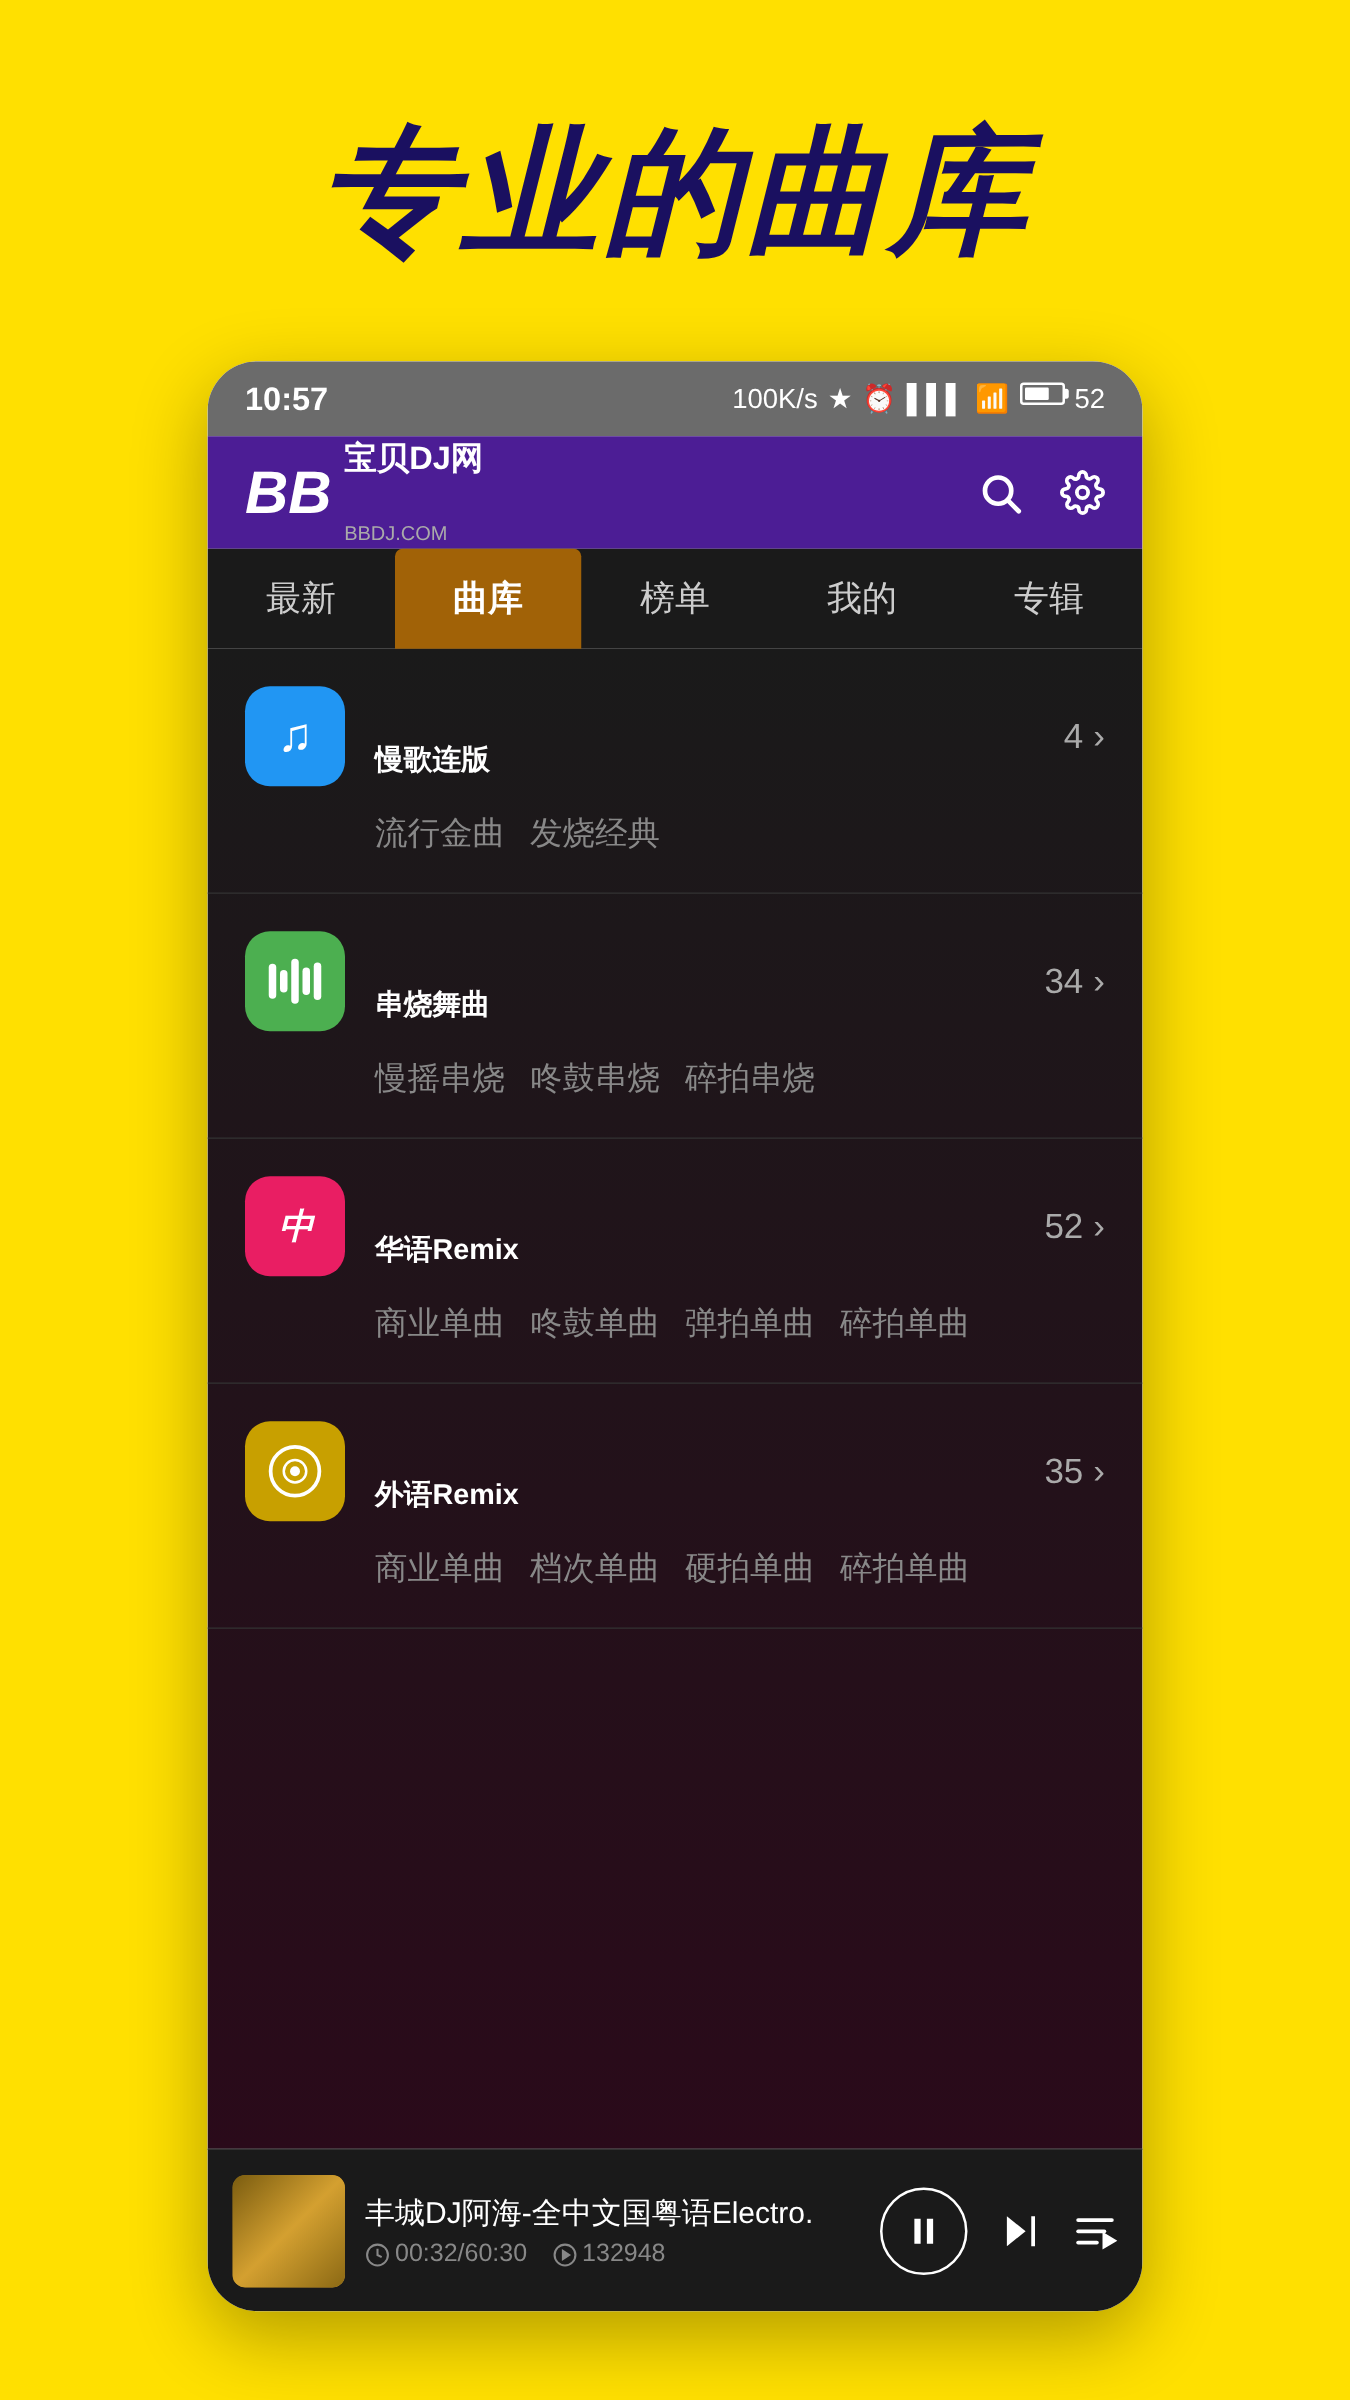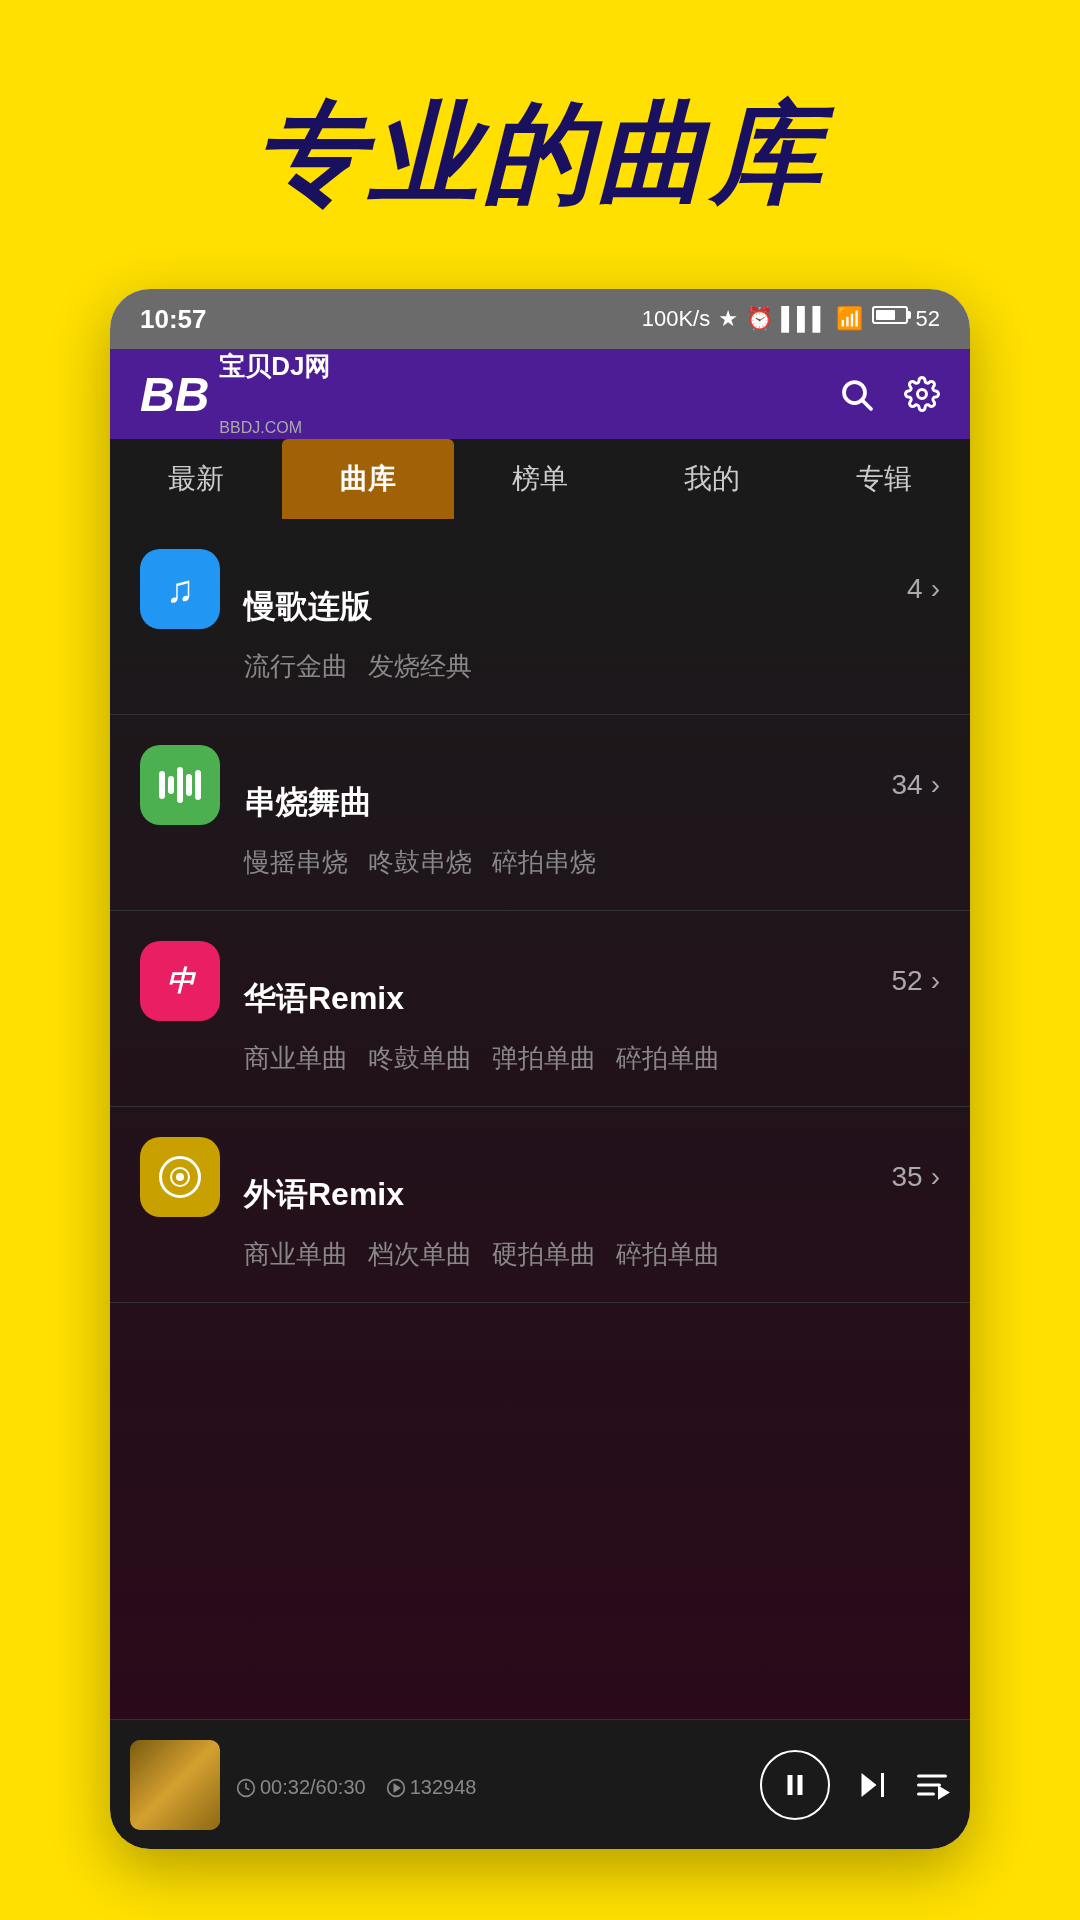"10:57" .phone-frame { width: 860px -> 748px }
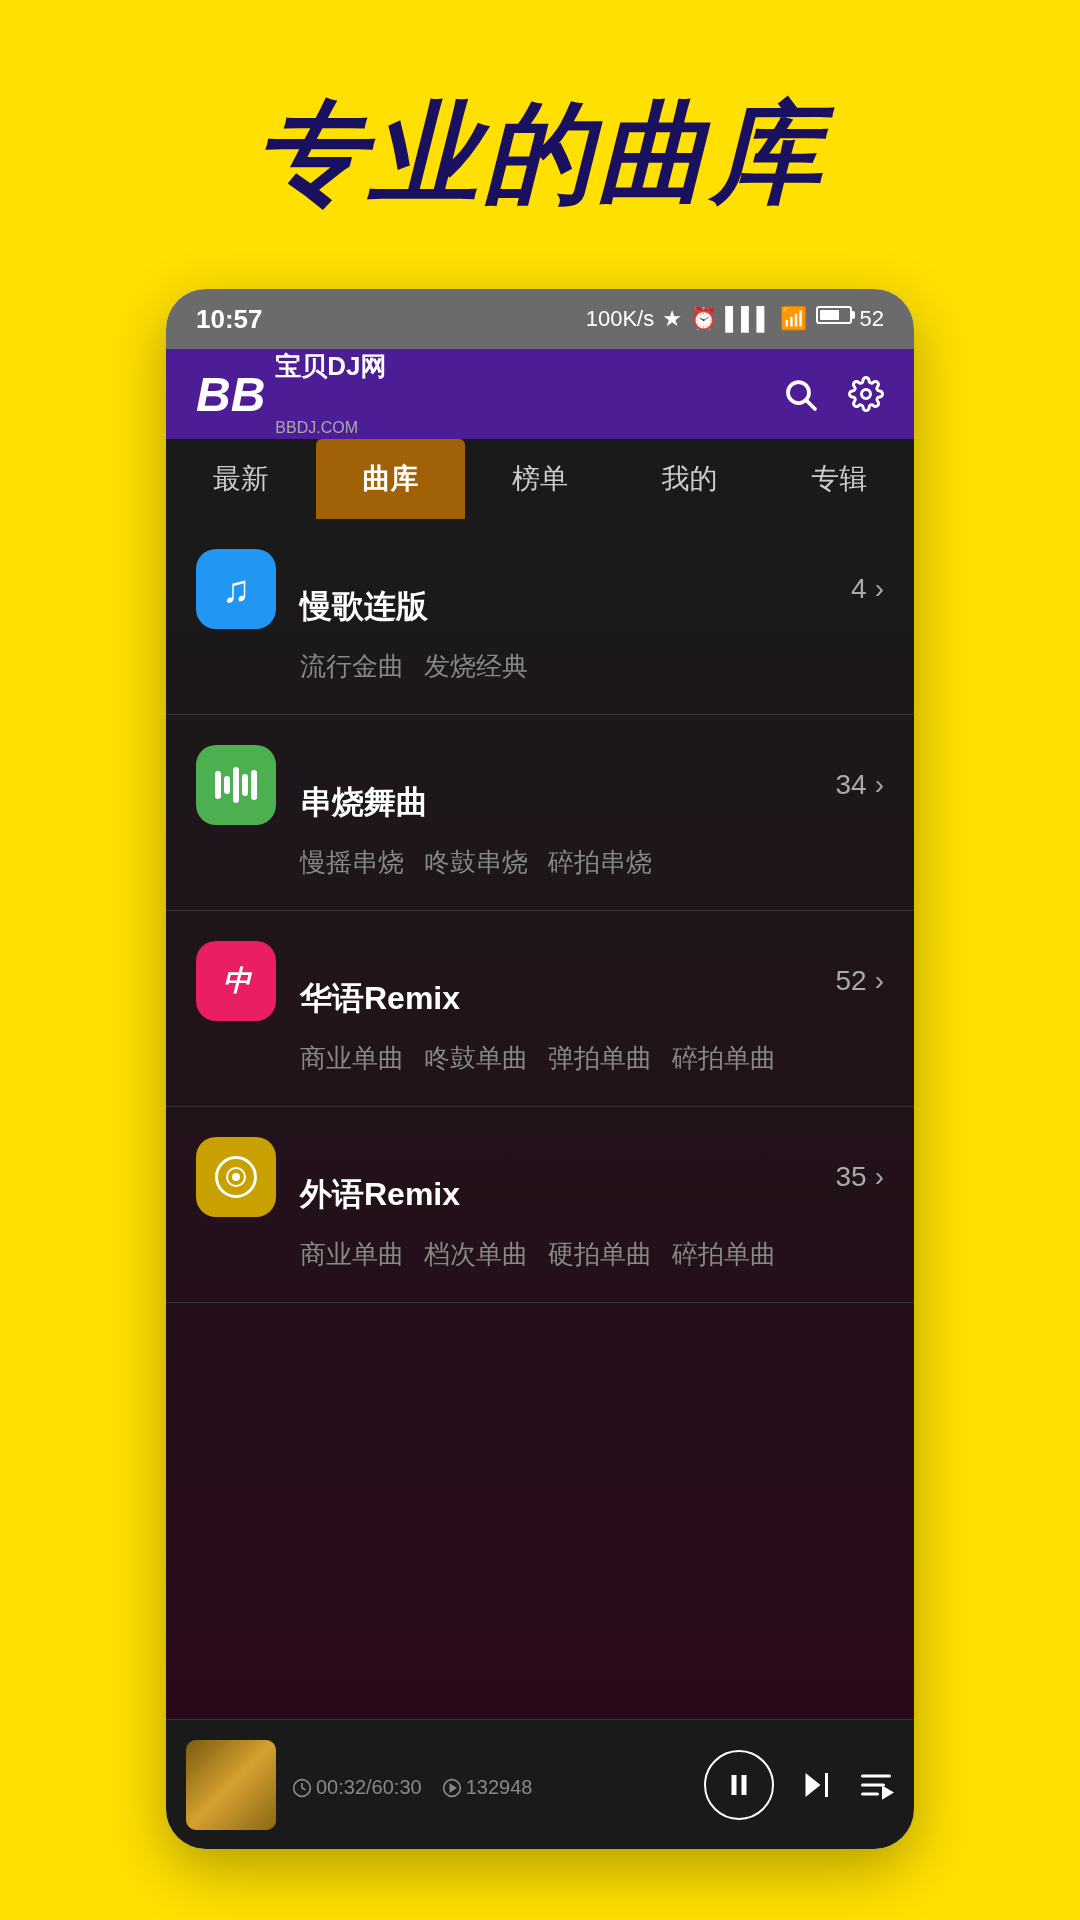"慢歌连版" .category-name { font-size: 32px -> 23px }
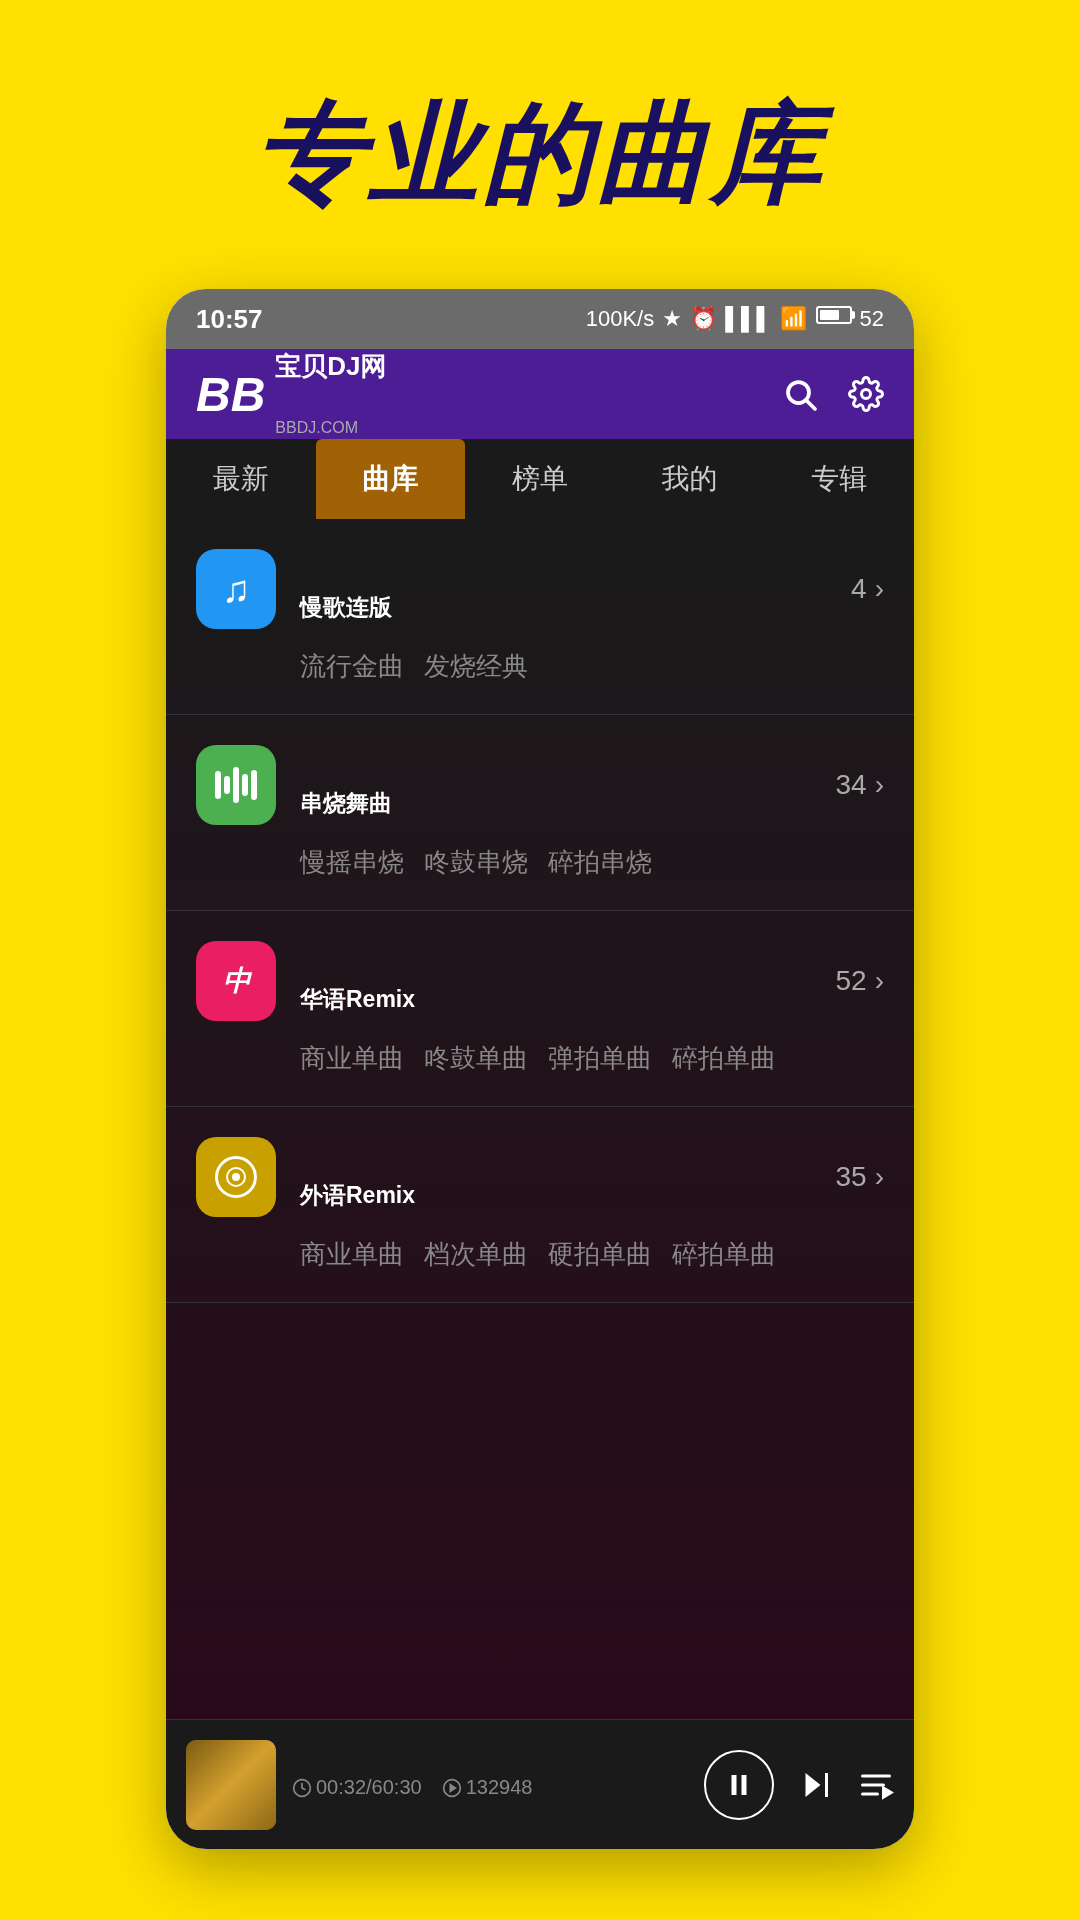"丰城DJ阿海-全中文国粤语Electro." div.now-playing-title { html: none -> <div>丰城DJ阿海-全中文国粤语Electro.</div> }
